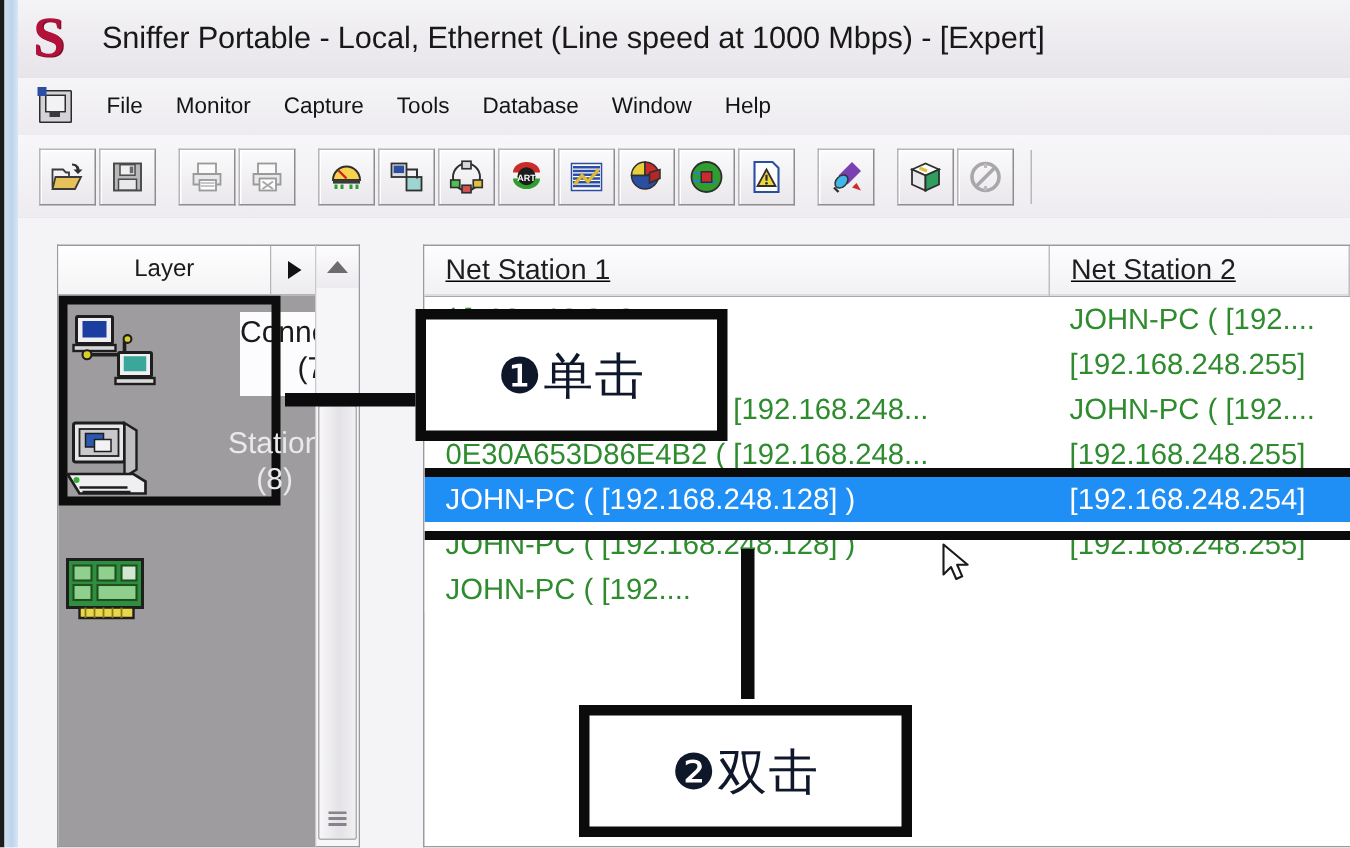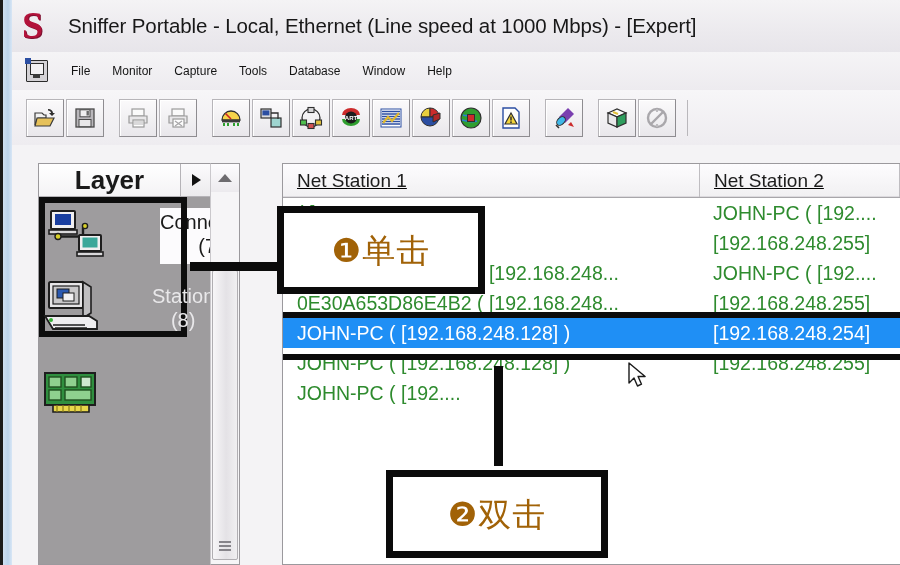"File" .menu-item { font-size: 12px -> 15px }
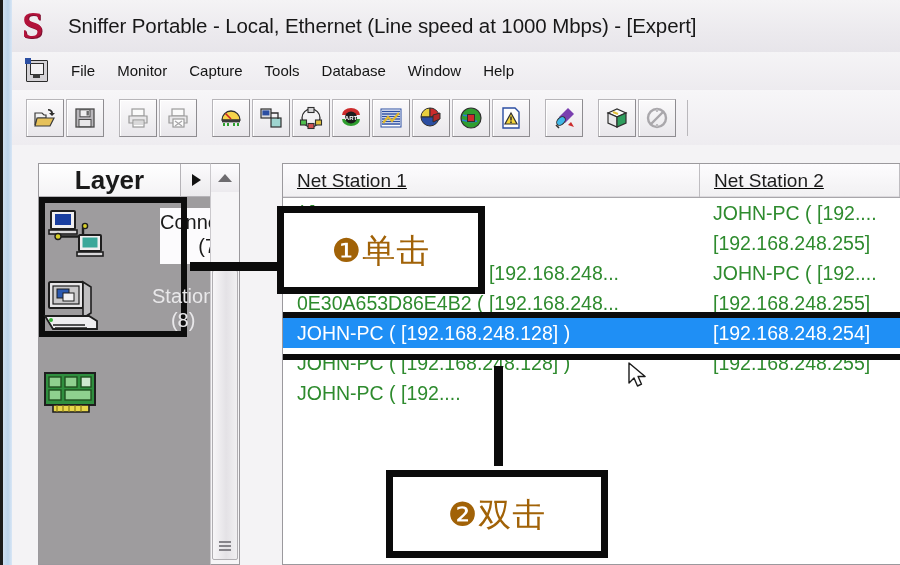"Layer" .layer-title { font-size: 26px -> 16px; font-weight: bold -> normal }
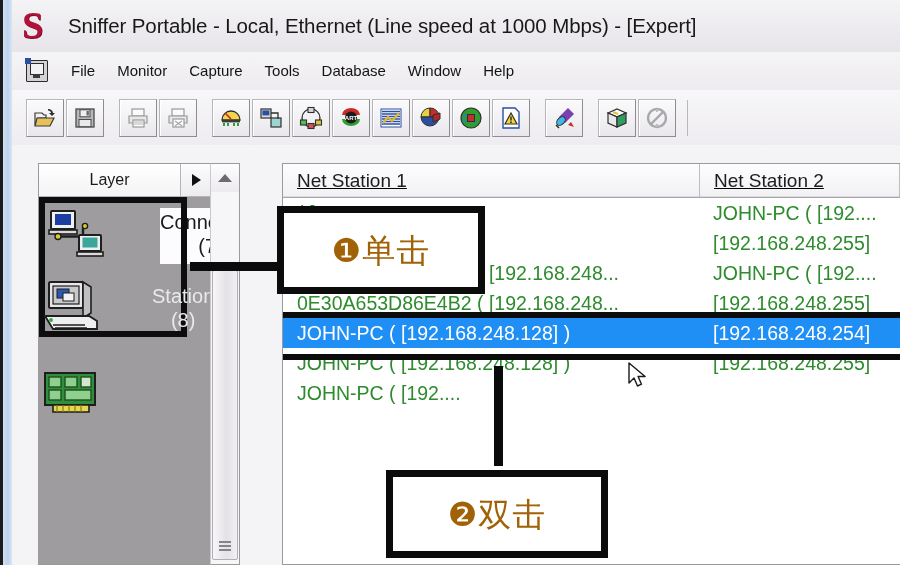"❶单击" .anno-text { color: #a16207 -> #0f172a }
